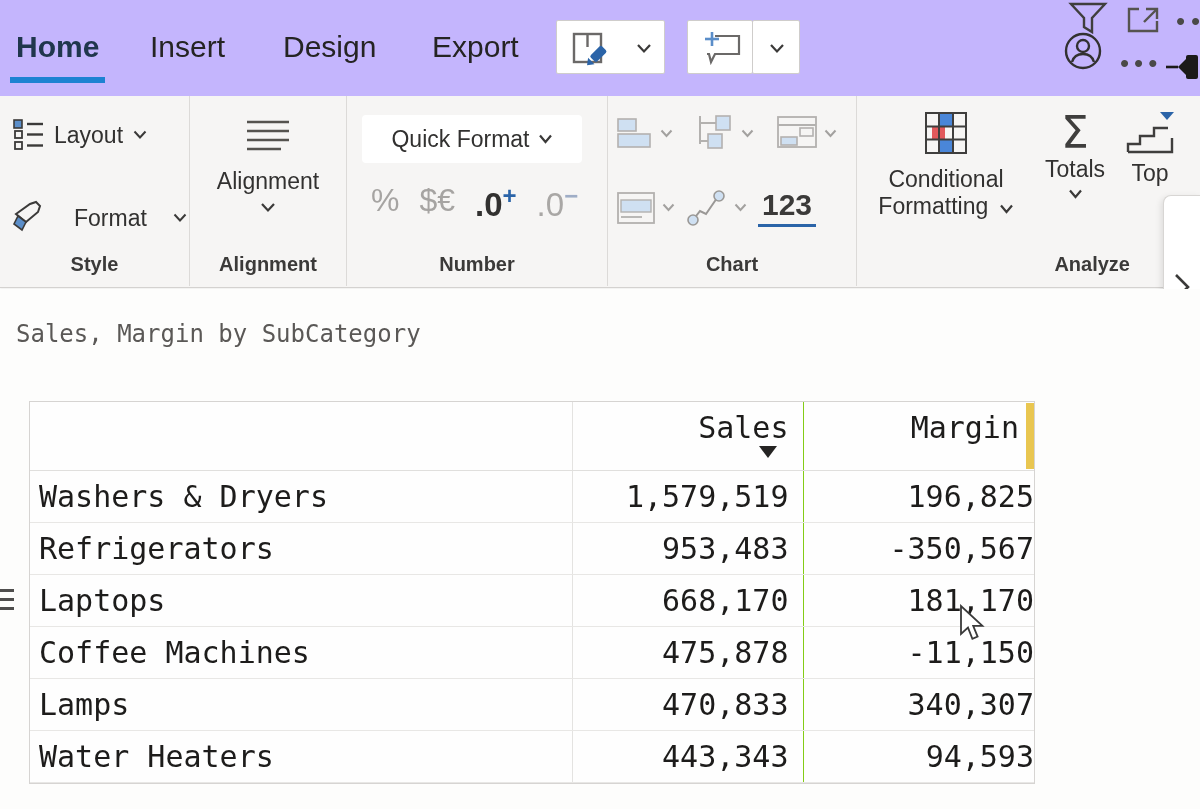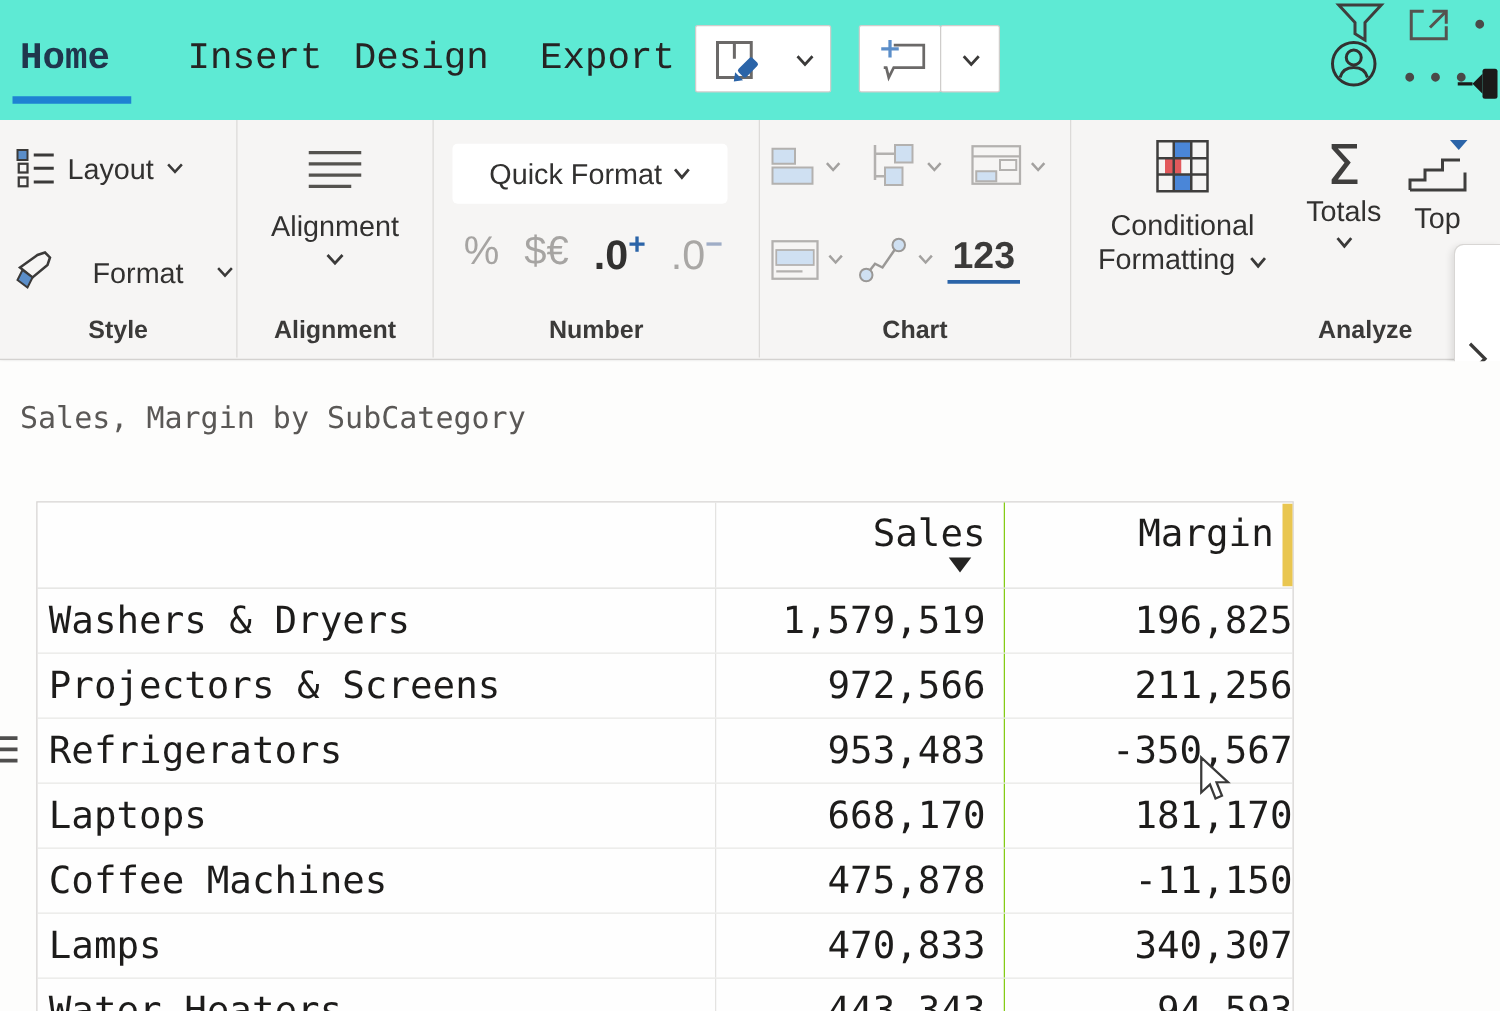"Home" .topbar { background: #5eead4 -> #c4b5fd; font-family: Liberation Mono, monospace -> none }
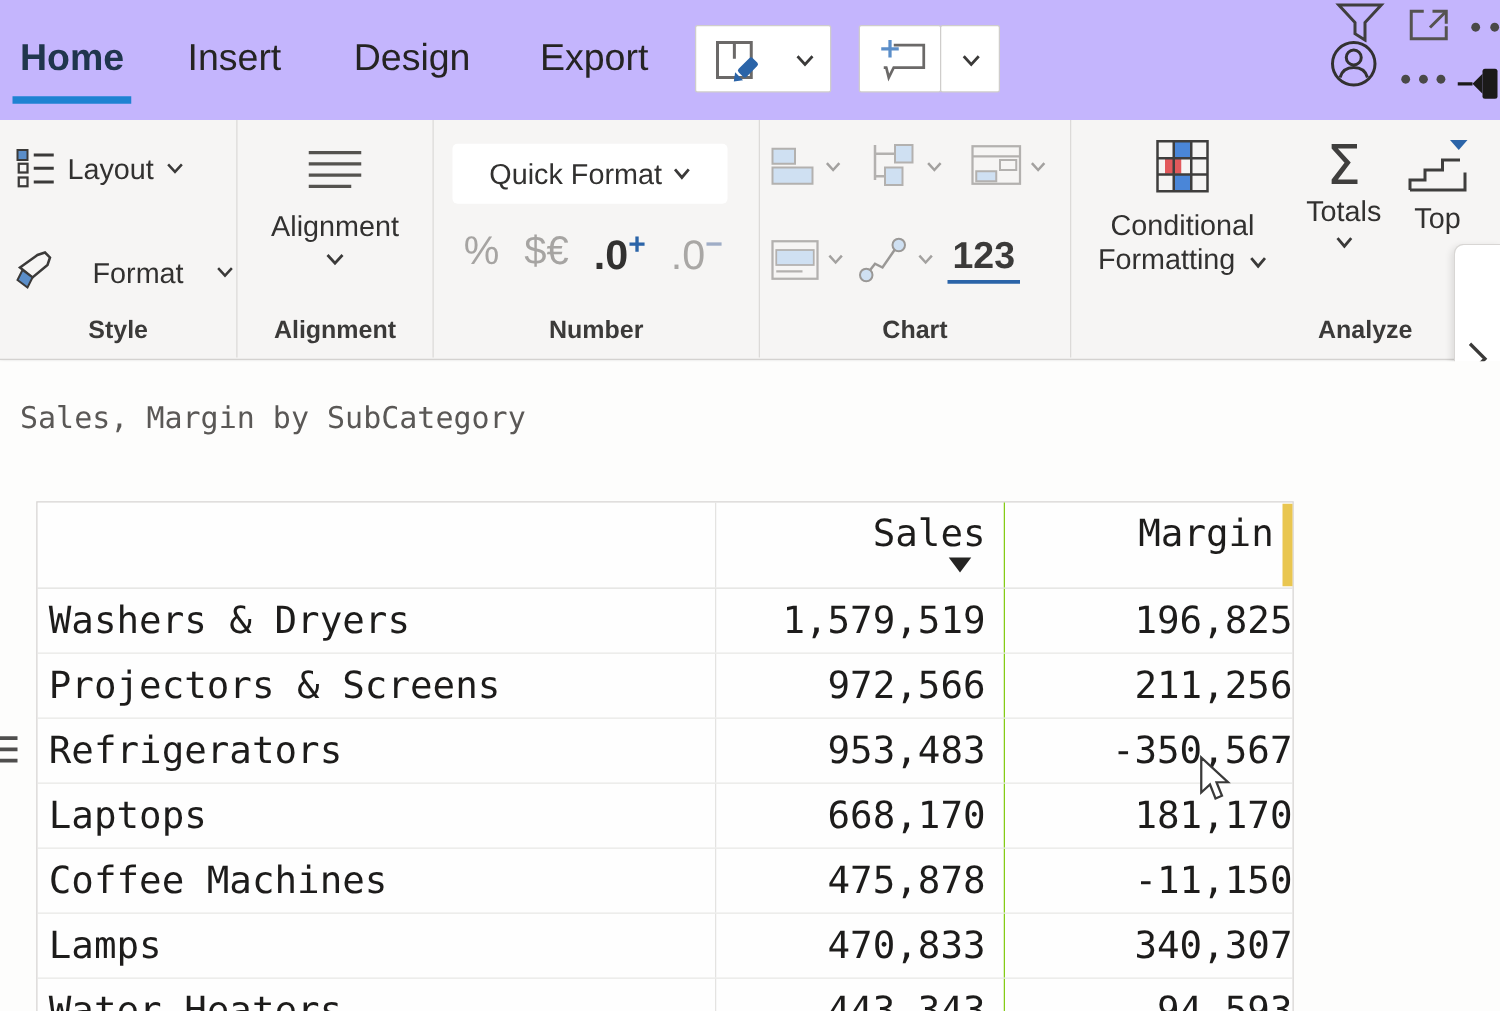"Projectors & Screens" div.trow { html: <div> <div>Projectors &amp; Screens</div> <div>972,566</div> <div>211,256</div> </div> -> none }
